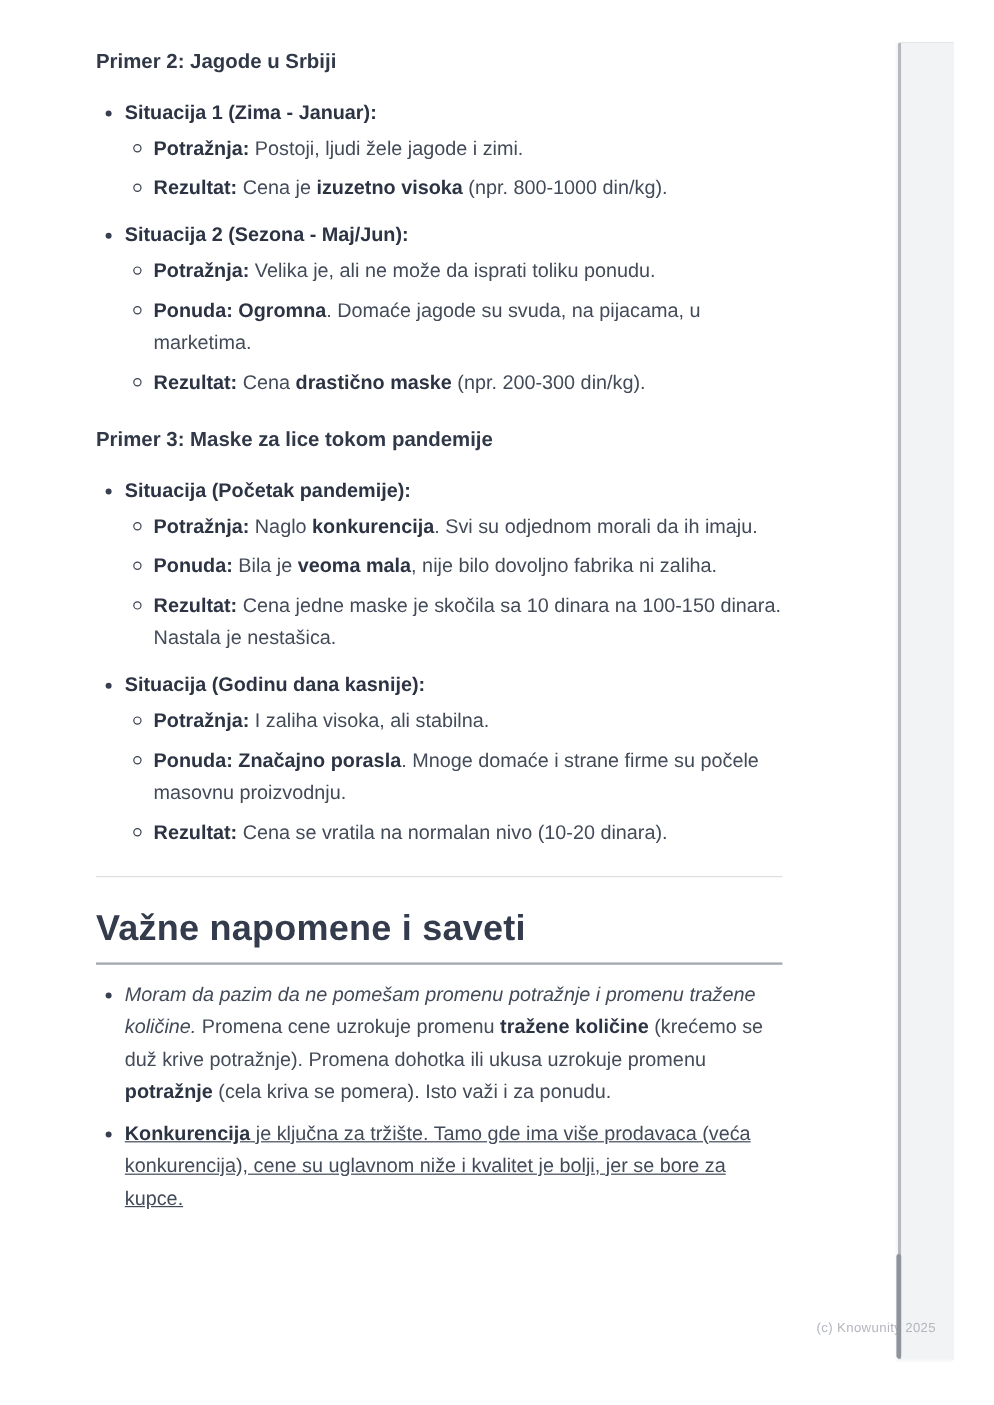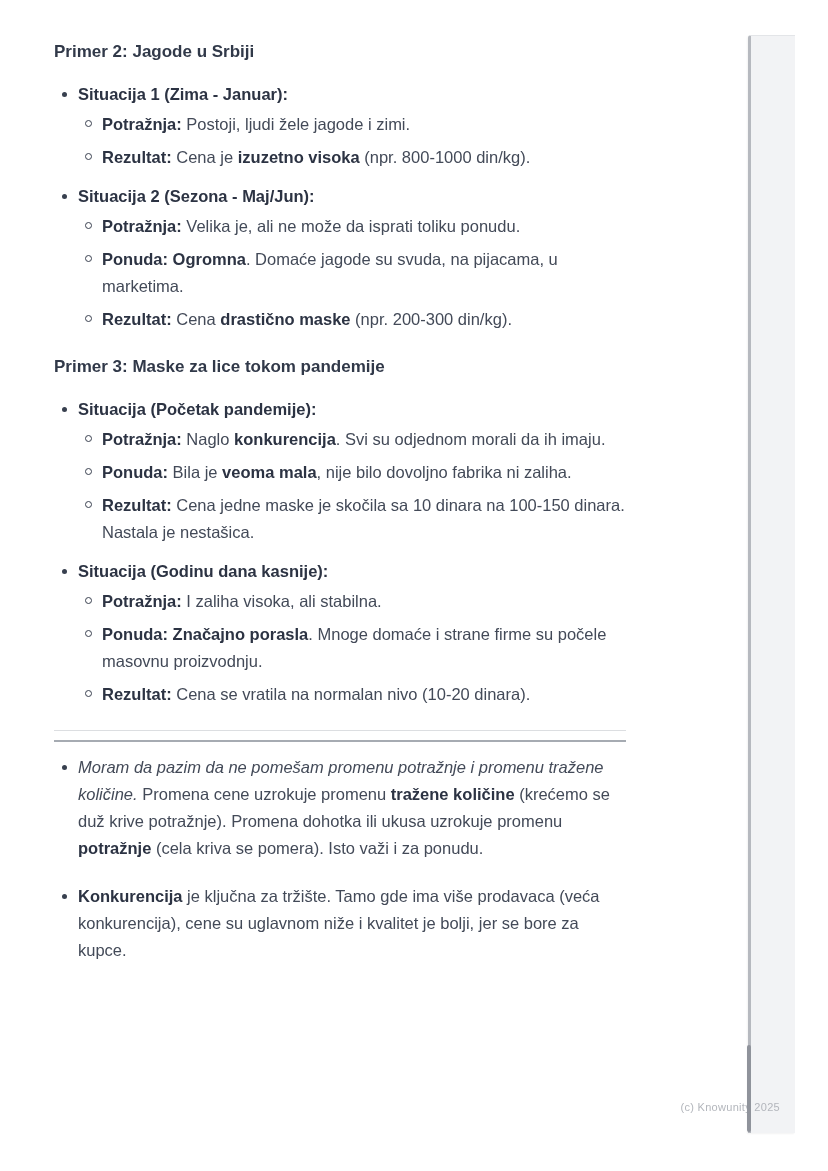"Primer 2: Jagode u Srbiji" .content { left: 54px -> 80px }
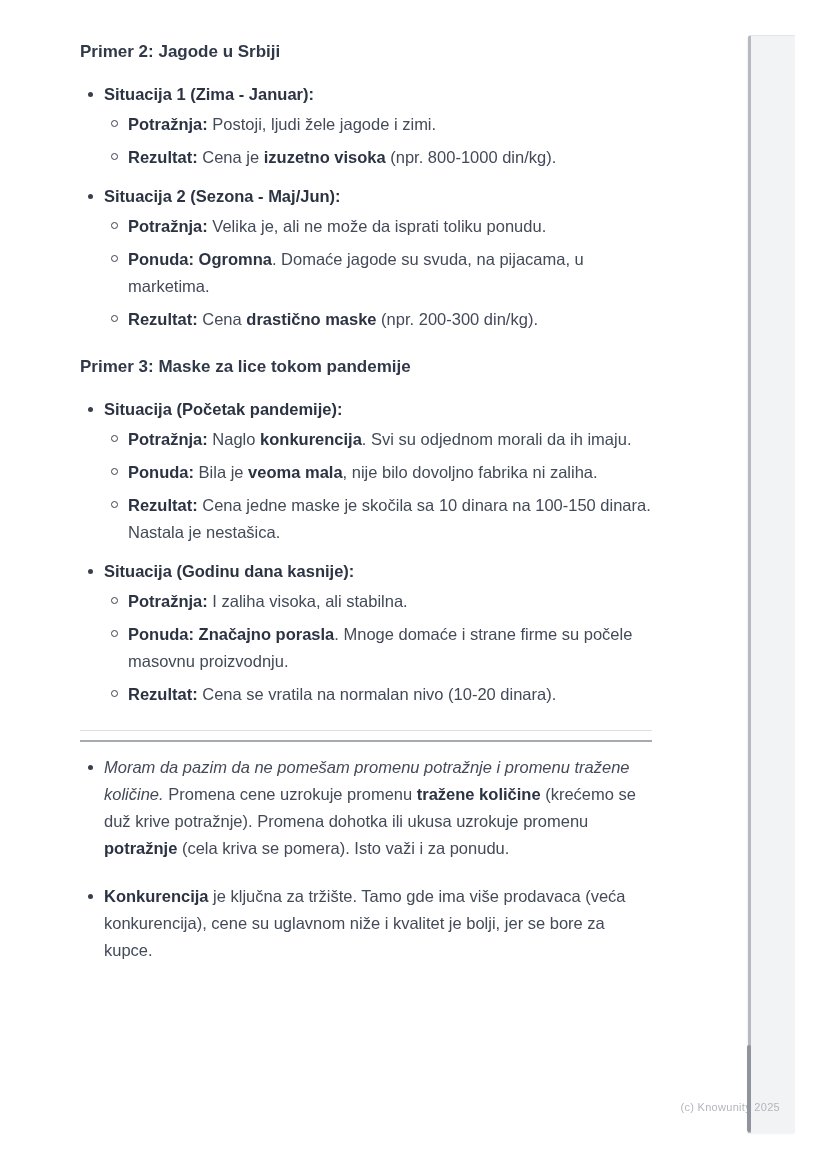"Važne napomene i saveti" div.h1 { html: none -> <div>Važne napomene i saveti</div> }
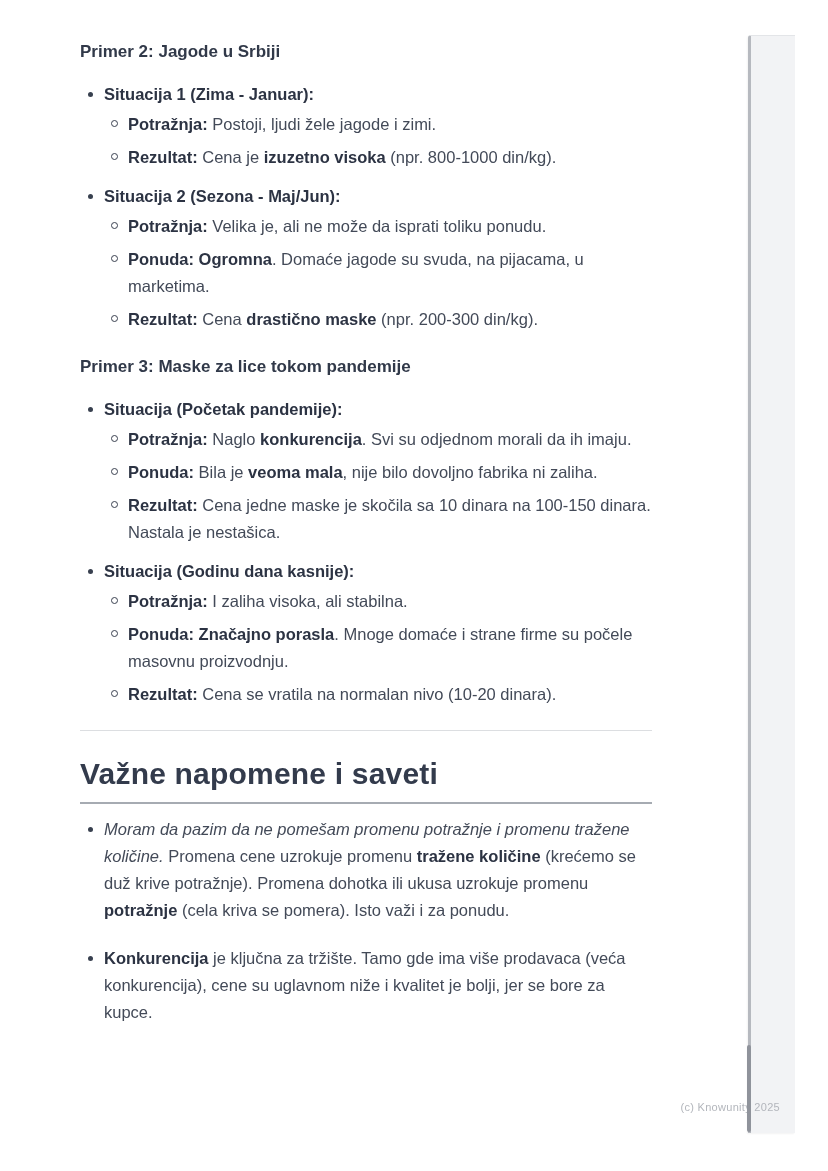"Konkurencija je ključna za tržište." .li1 + .li1 { margin-top: 21px -> 8px; text-decoration: none -> underline }
